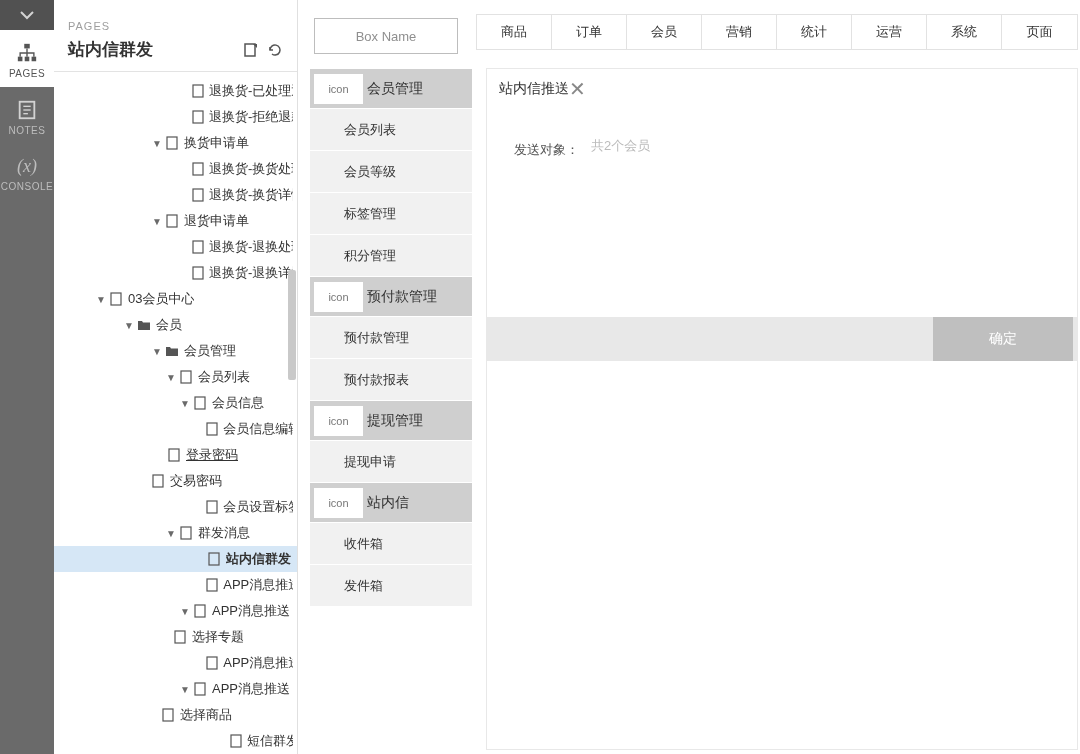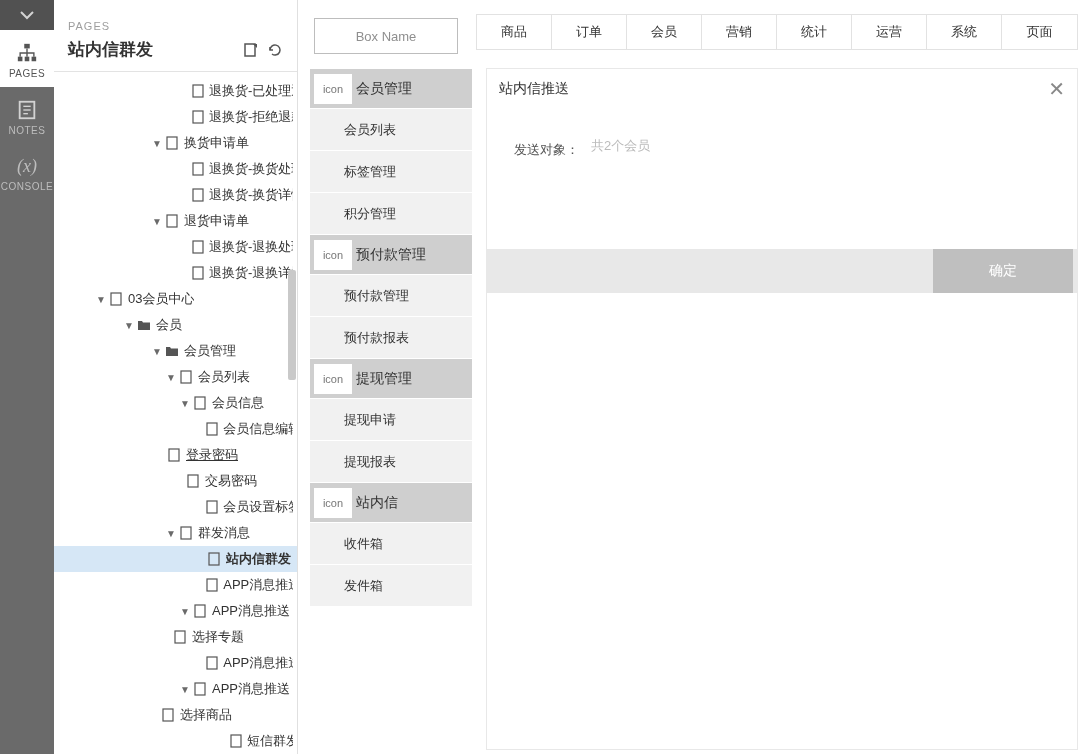"icon" .sidemenu .icon-box { width: 38px -> 49px }
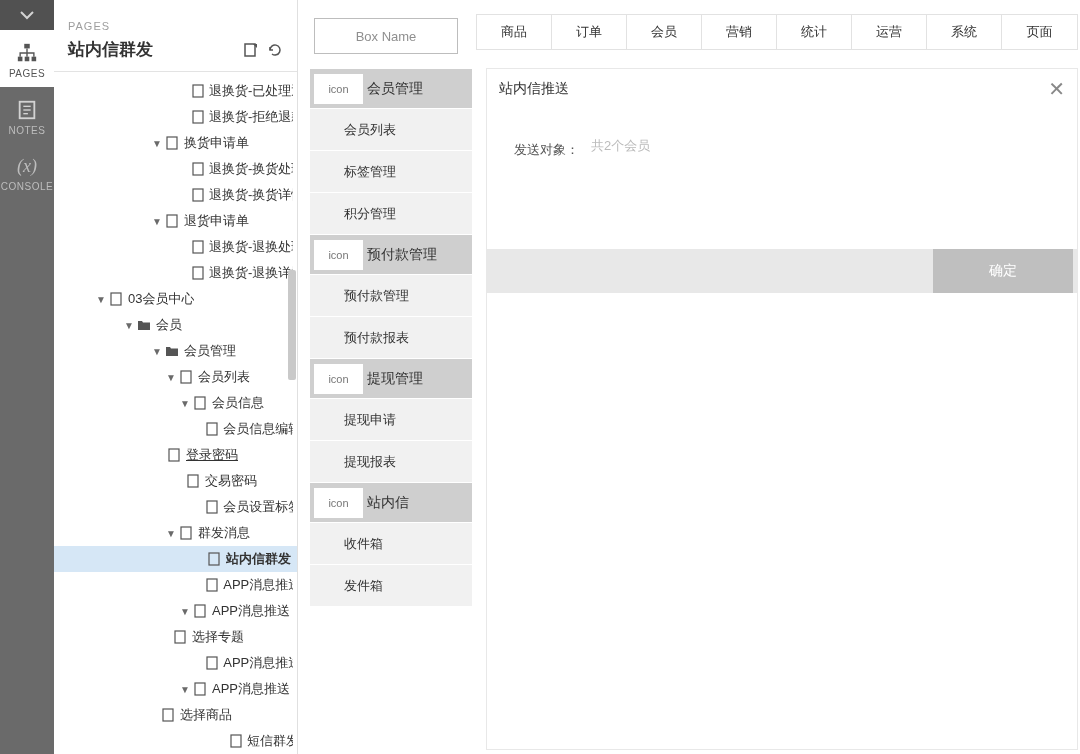"站内信推送" .panel-hd { gap: 16px -> none; justify-content: space-between -> none }
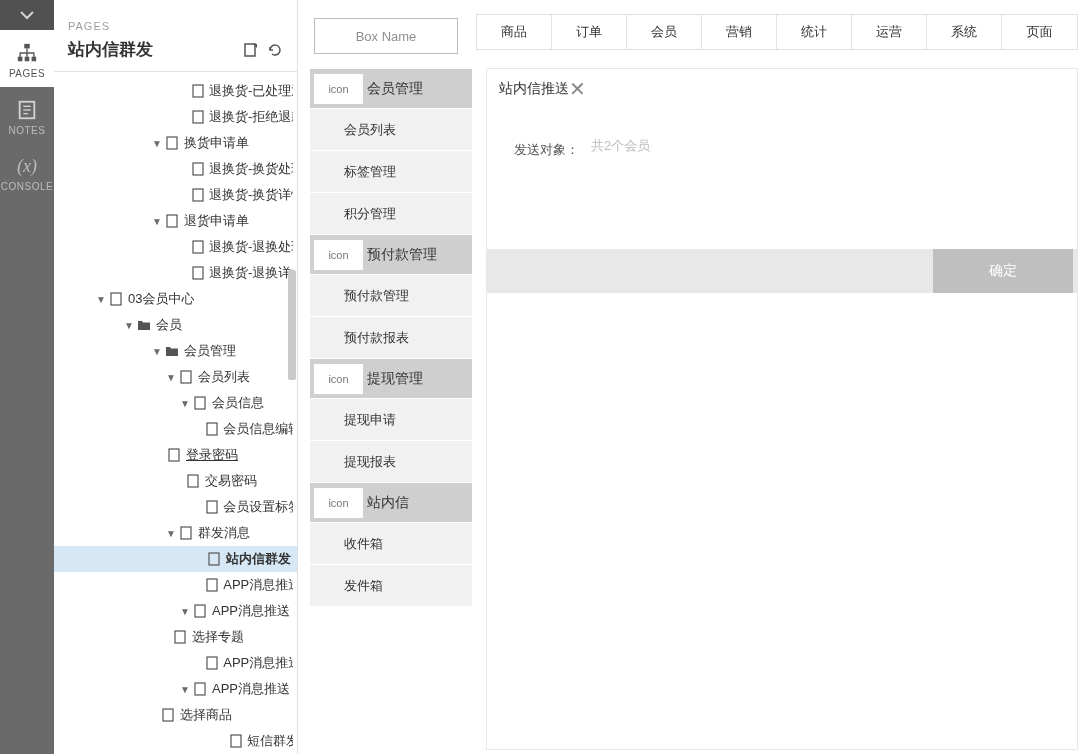"会员等级" div.sub { html: none -> <div>会员等级</div> }
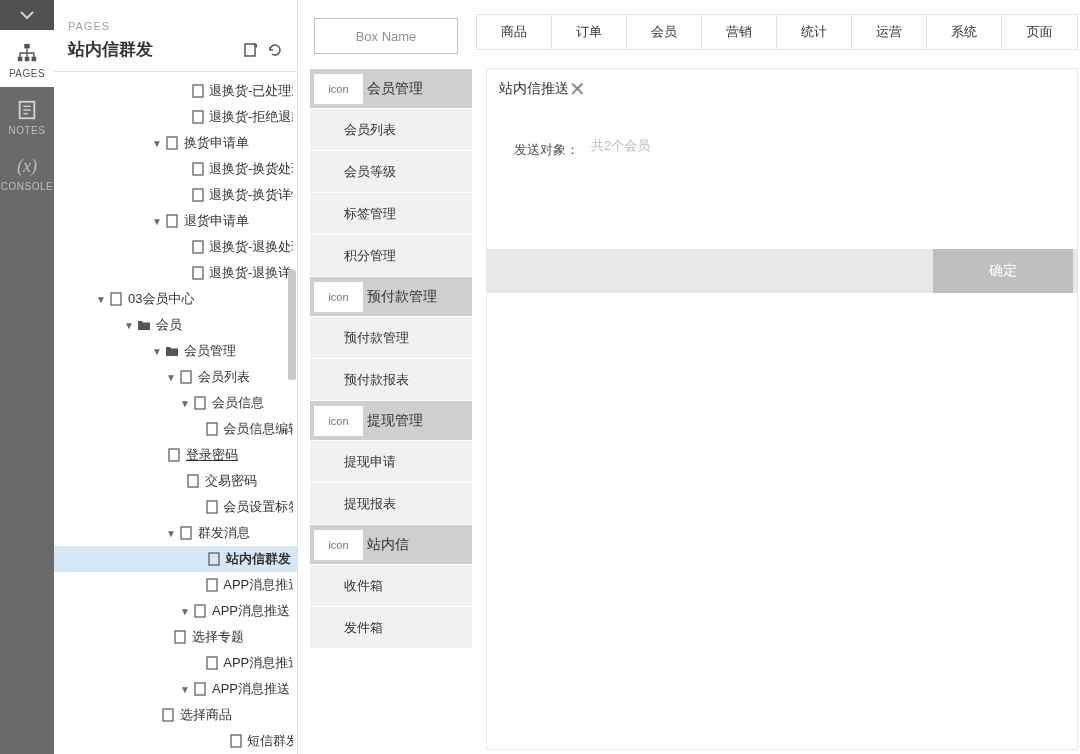"确定" .panel-ft { margin-top: 52px -> 120px }
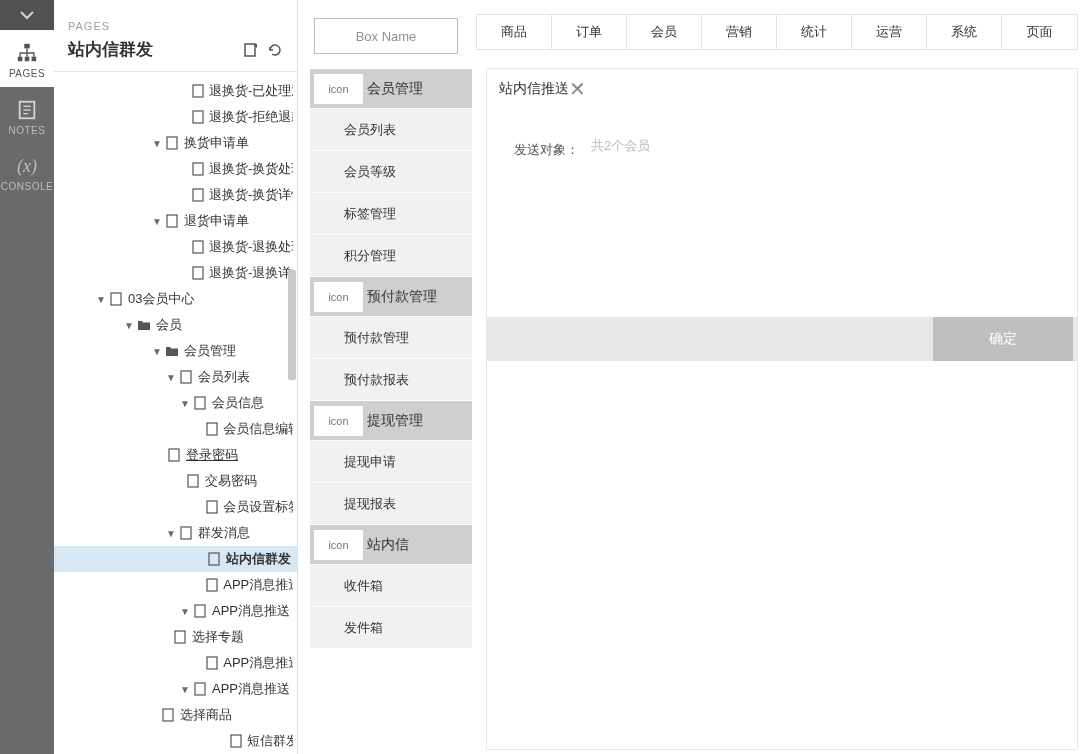"交易密码" div.tree-item { margin-left: none -> 20px; padding-left: 119px -> 64px }
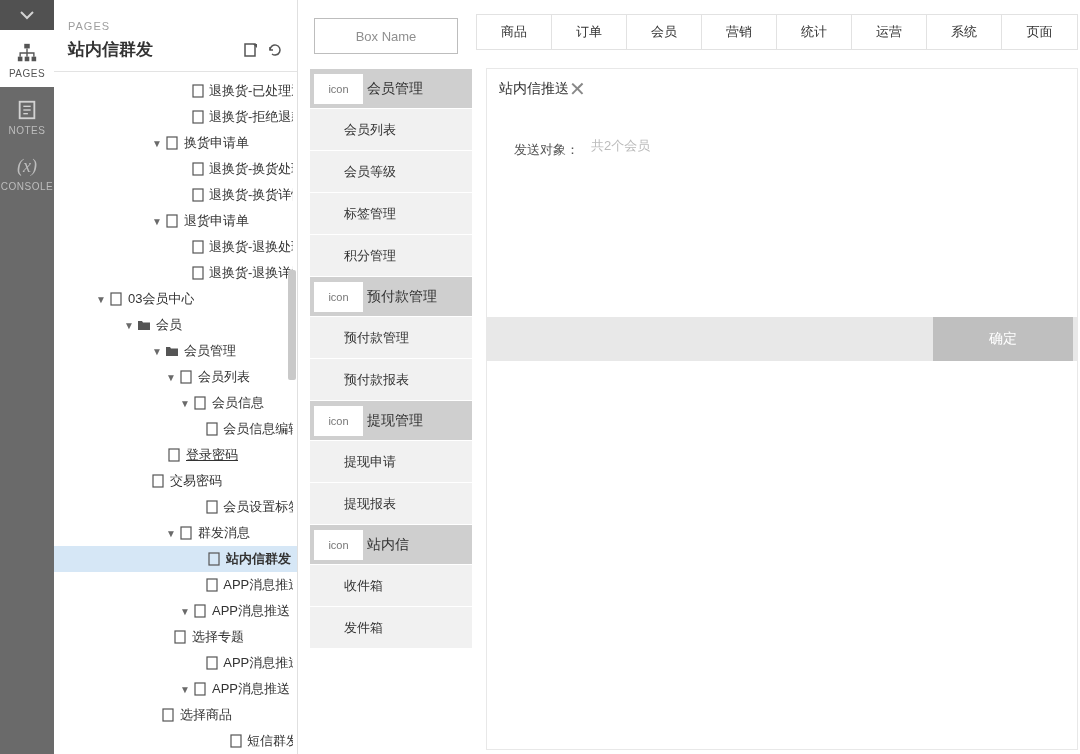"提现报表" div.sub { html: <div>提现报表</div> -> none }
